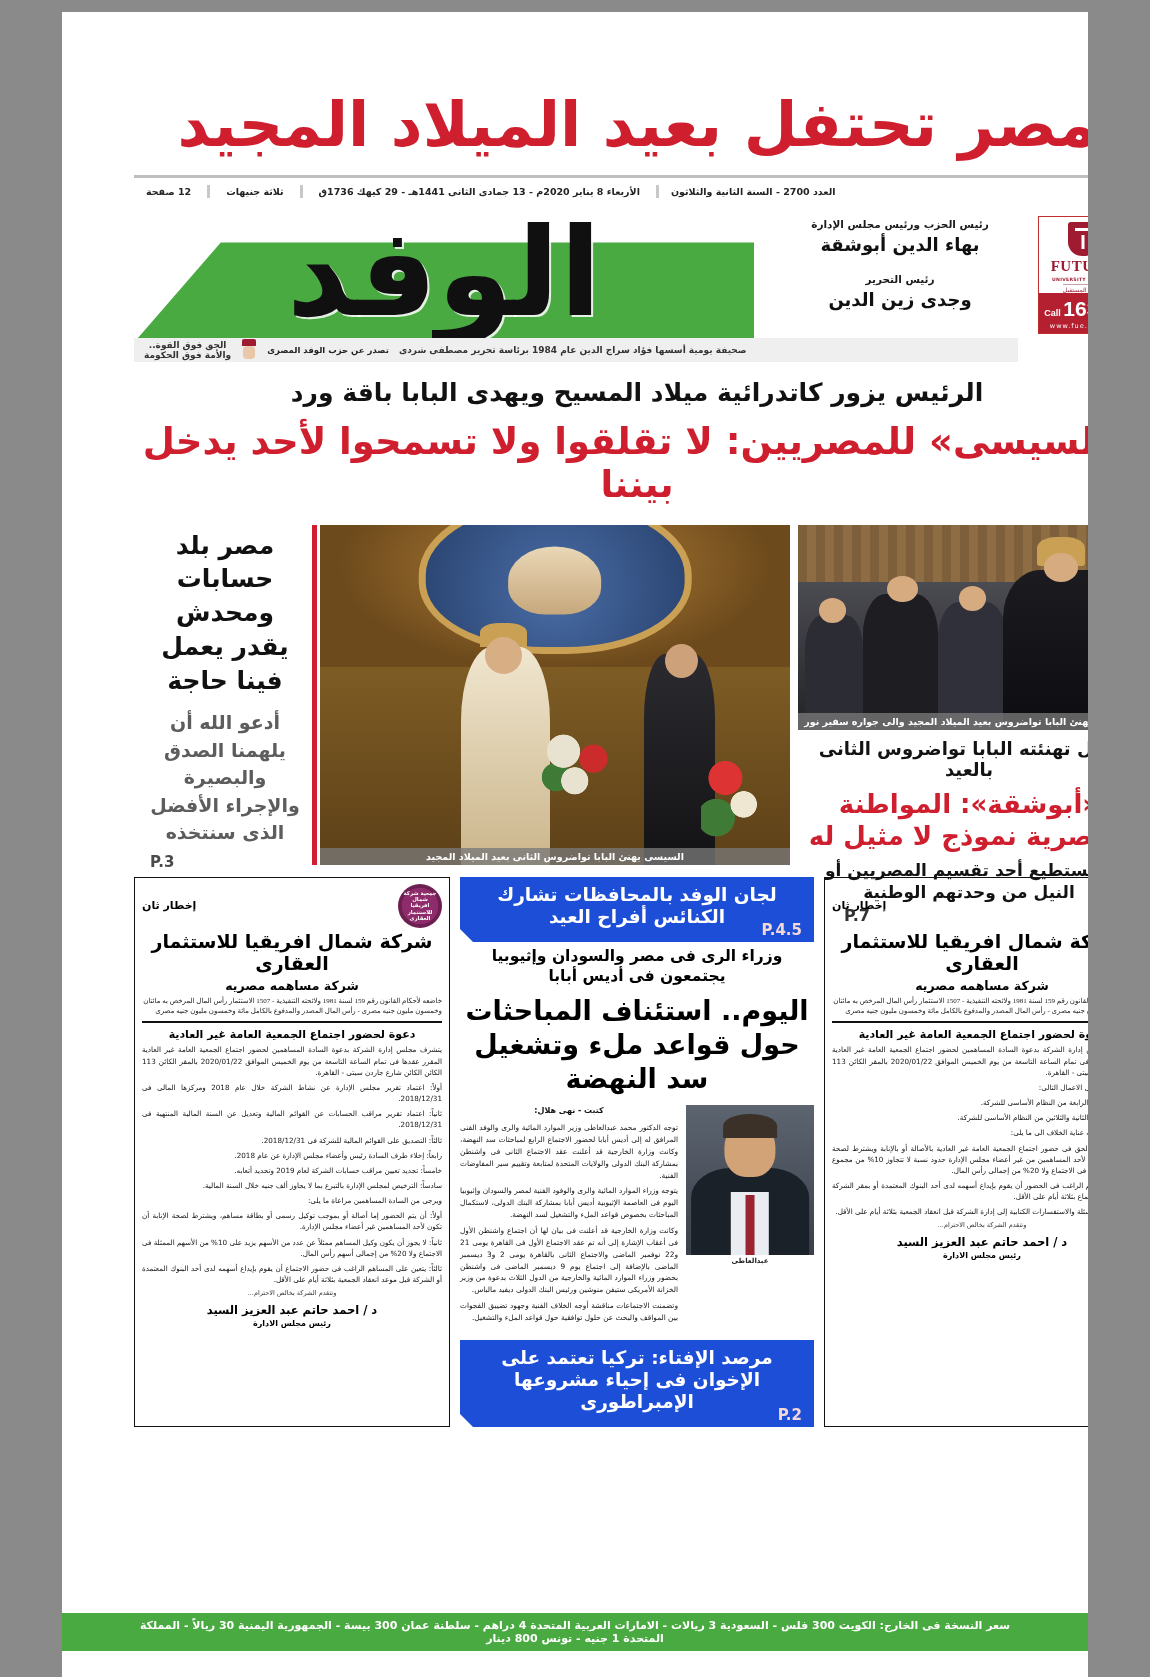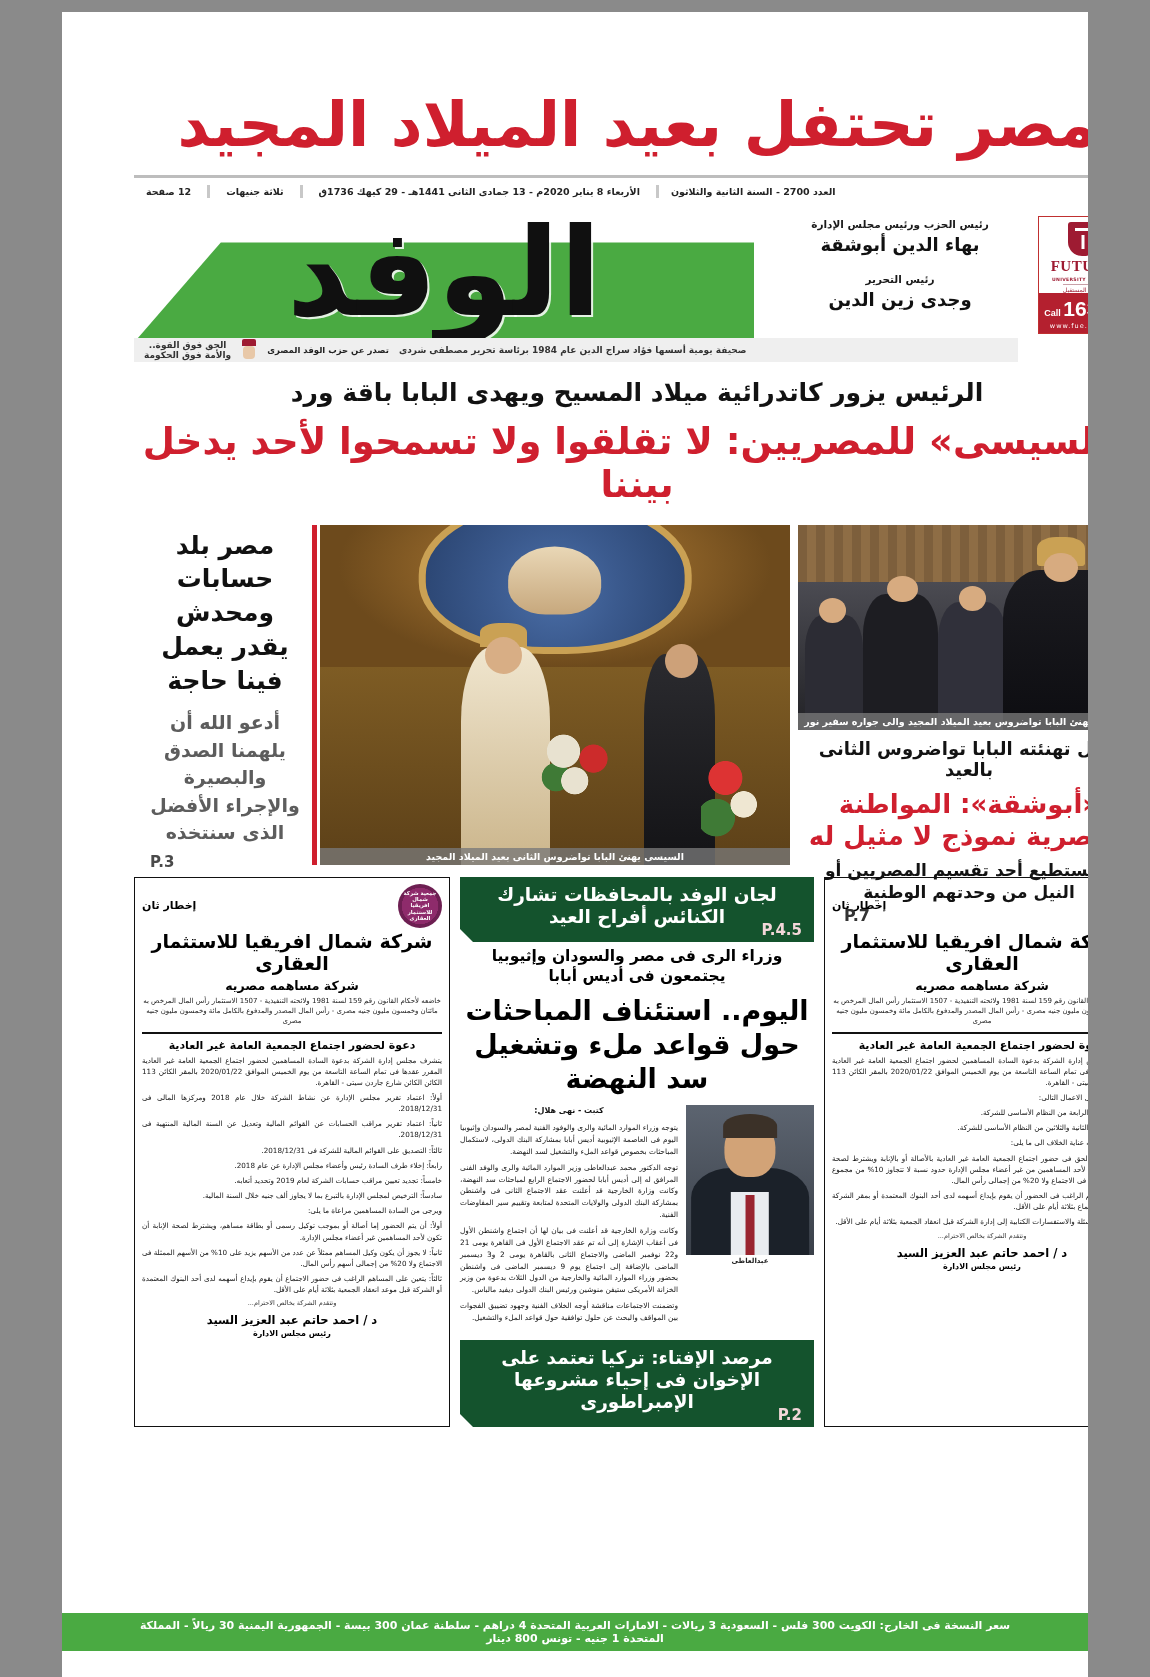"لجان الوفد بالمحافظات تشارك الكنائس" .ribbon { background: #14532d -> #1d4ed8 }
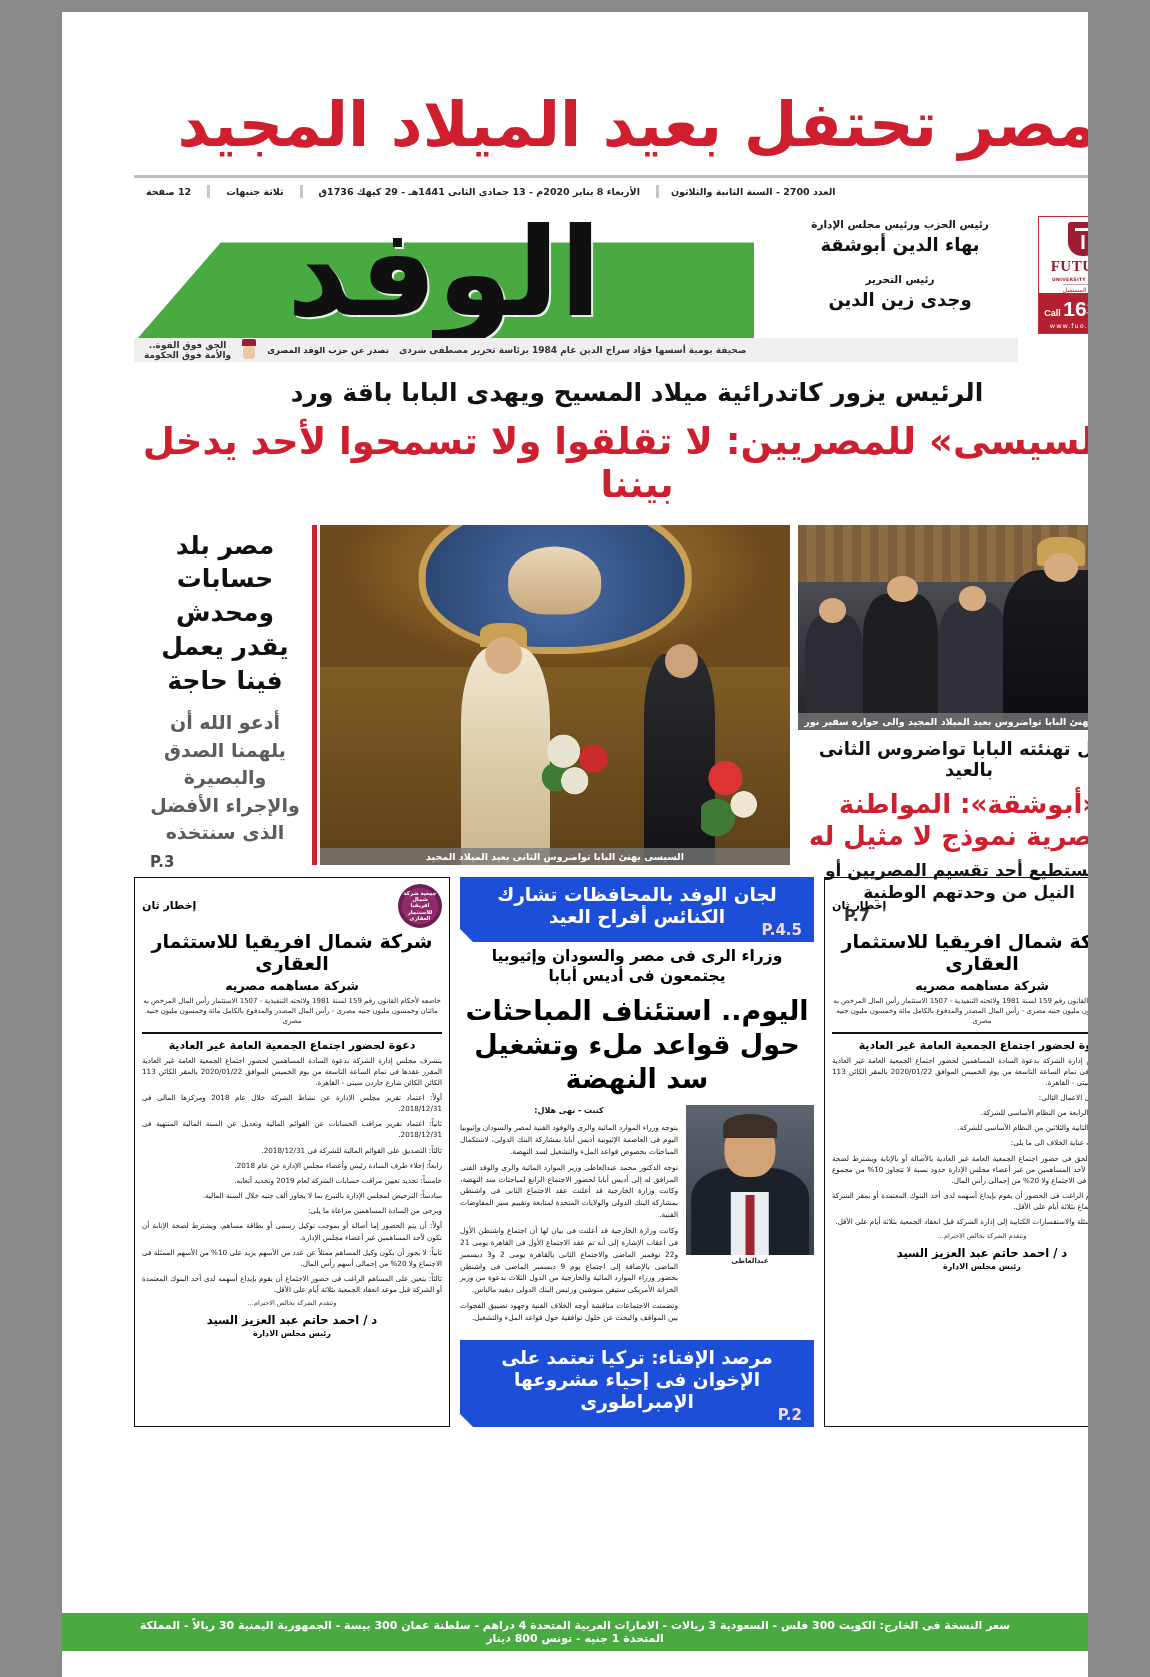"خاضعه لأحكام القانون رقم 159" .ad-lines { font-family: none -> Liberation Serif, serif; text-align: center -> right }
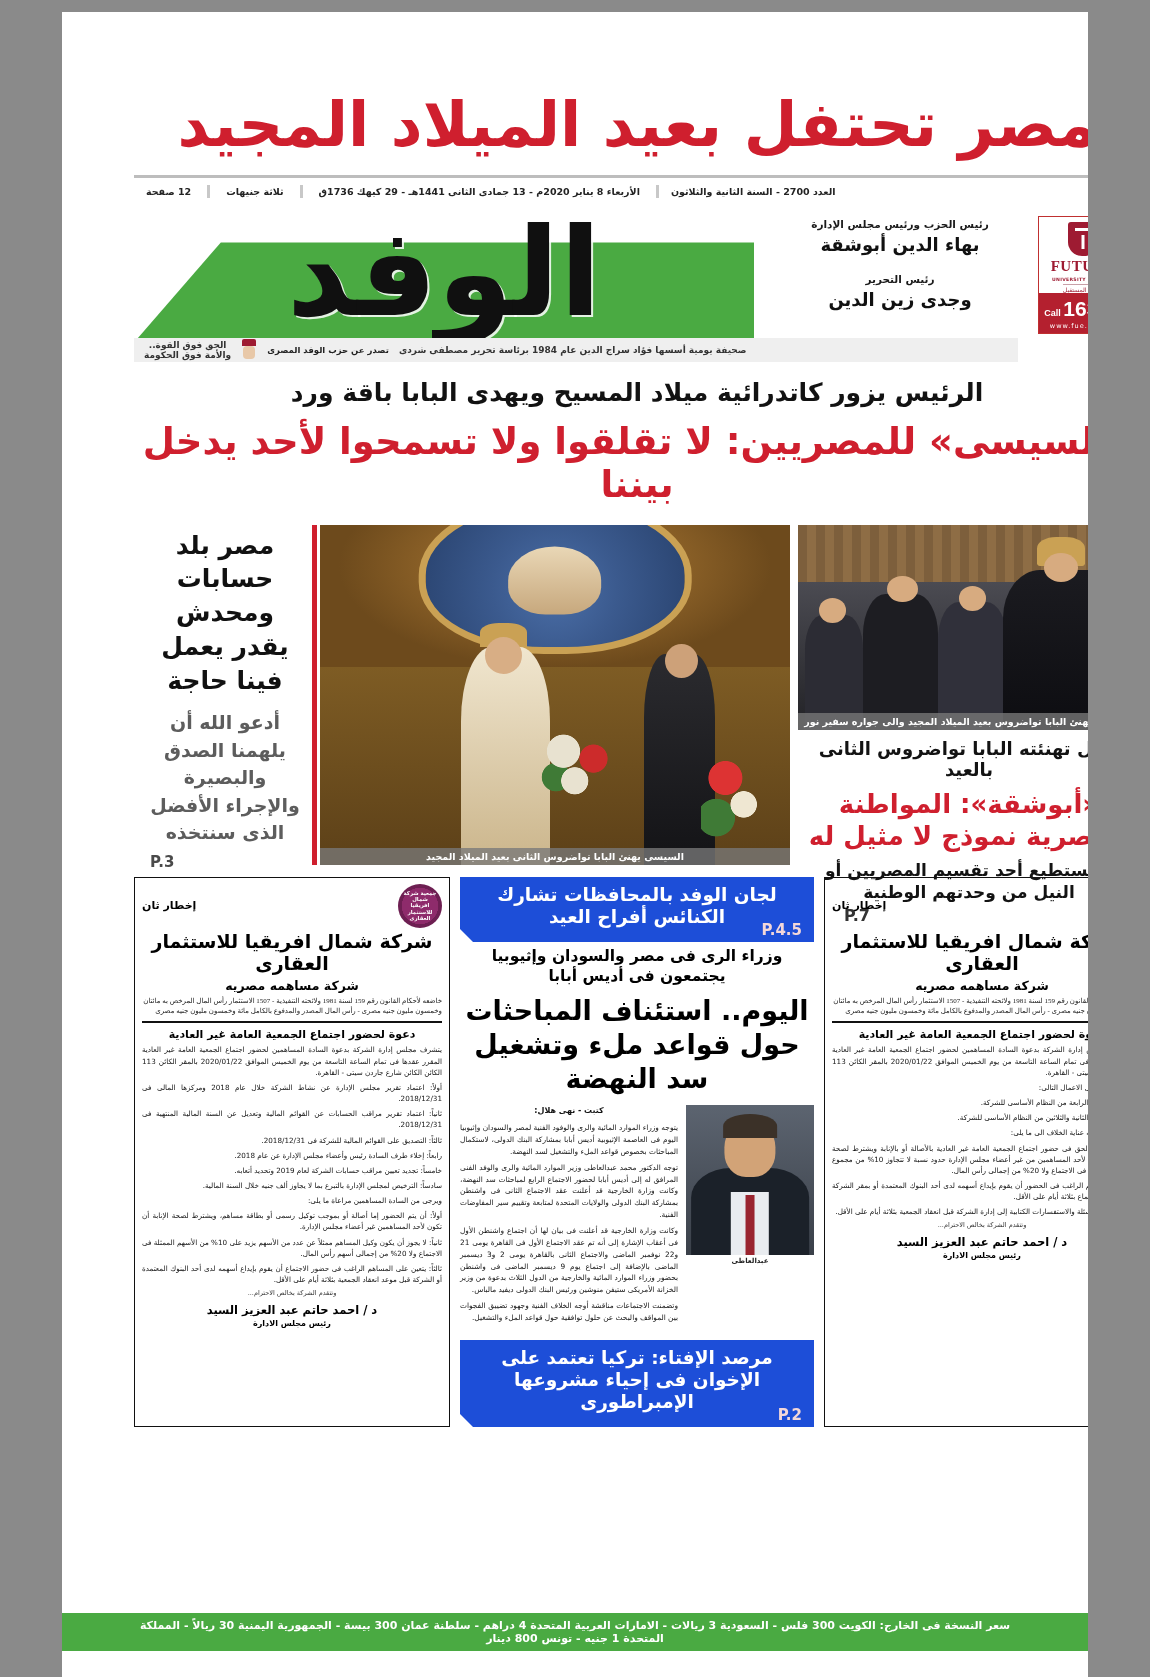"يتوجه وزراء الموارد المائية والرى" p { order: before "توجه الدكتور محمد عبدالعاطى وزير" -> after "توجه الدكتور محمد عبدالعاطى وزير" }
